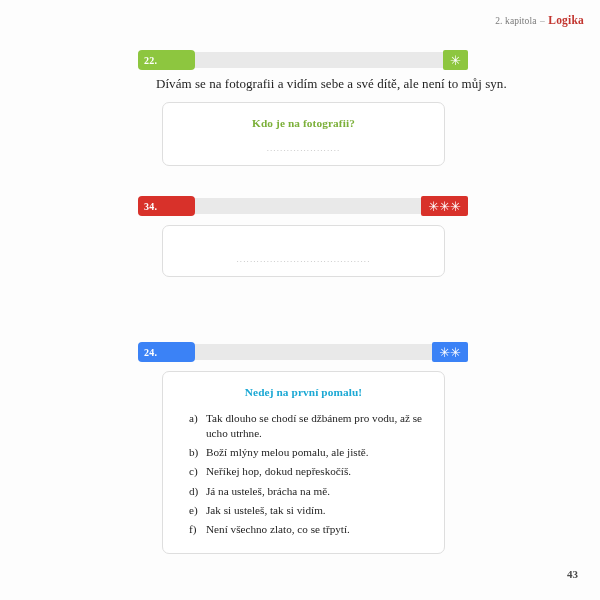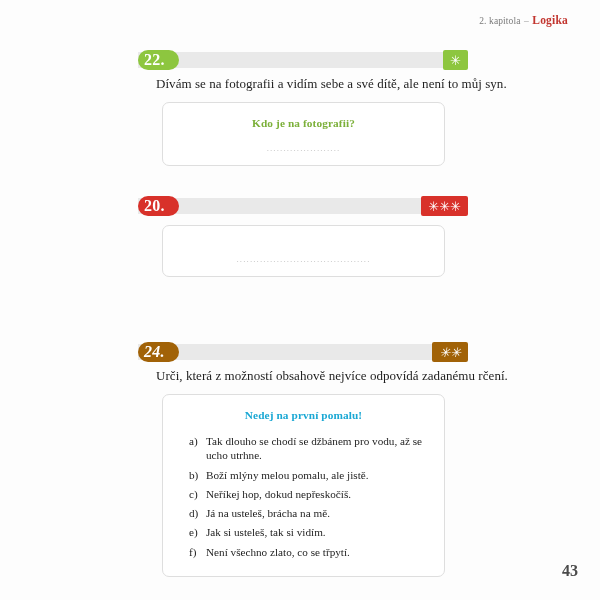"2. kapitola – Logika" #running-head { right: 32px -> 16px }
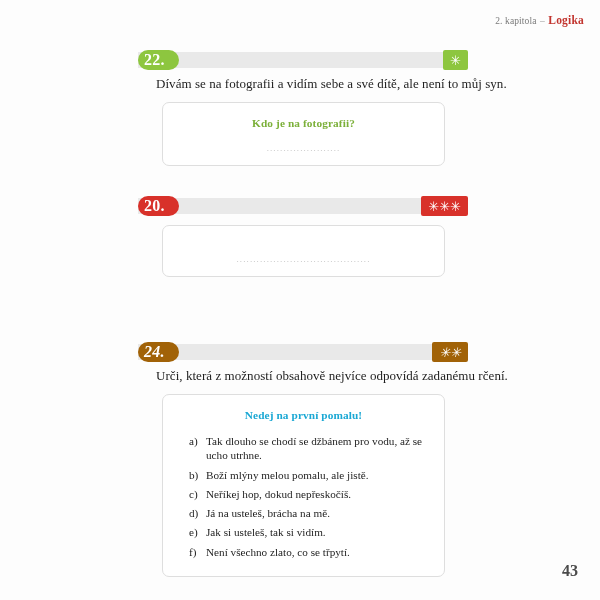"22." .ex-number { border-radius: 10px -> 4px; font-size: 16px -> 10px; padding: 0 5px 0 6px -> 0 21px 0 6px }
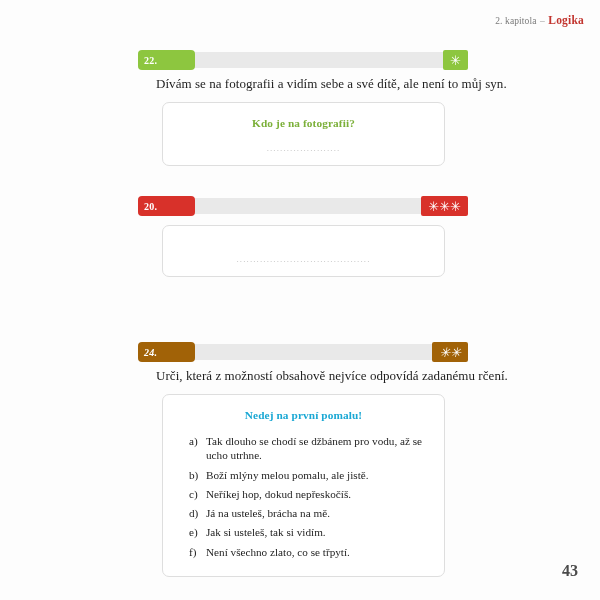"20." div.ex-number { text: 20 -> 34 }
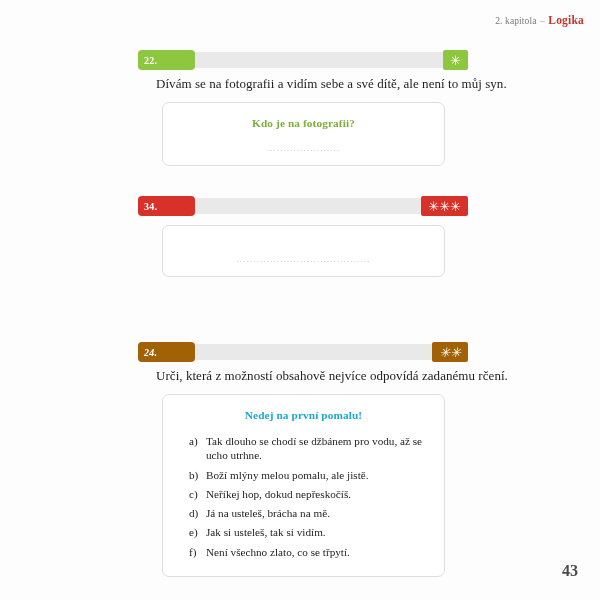"24." .c-blue .ex-number, .c-blue .ex-stars { background: #a16207 -> #3b82f6; font-style: italic -> none }
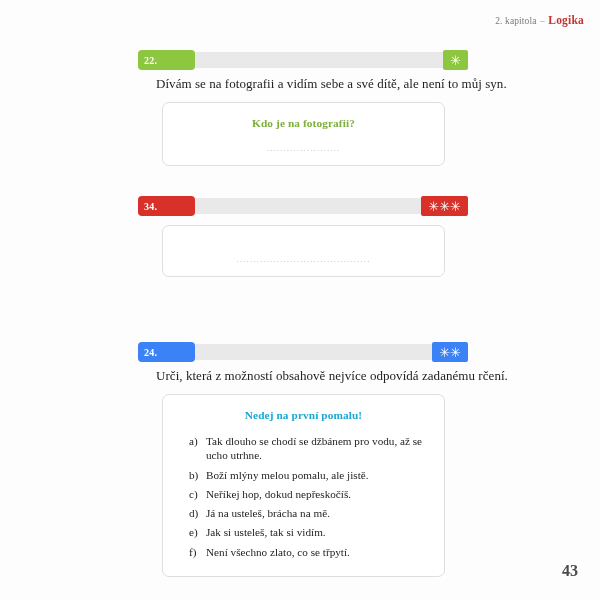"Urči, která z možností obsahově" div.ex-prompt { html: <div>Urči, která z možností obsahově nejvíce odpovídá zadanému rčení.</div> -> none }
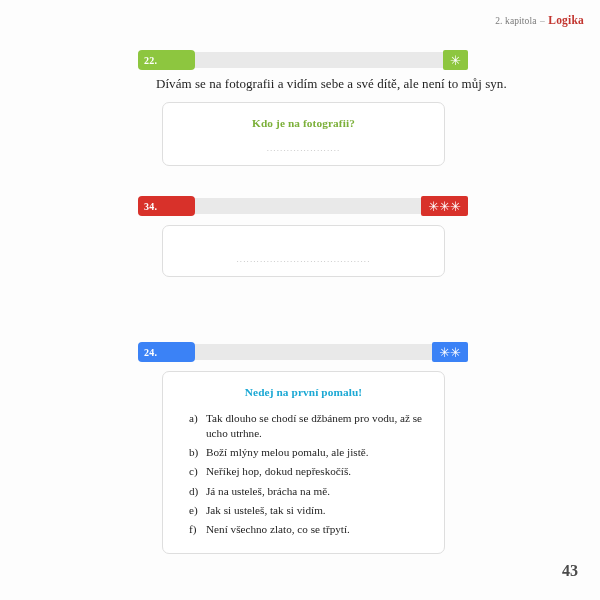"43" #page-folio { font-size: 16px -> 11px }
